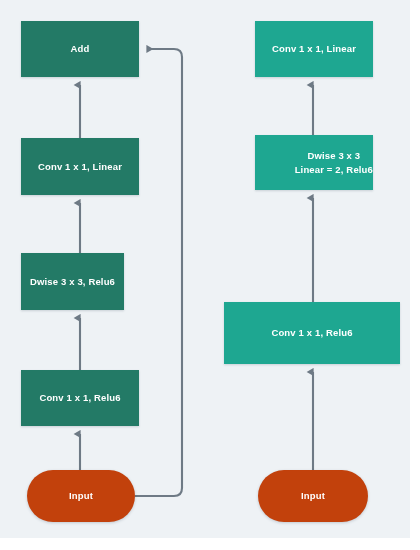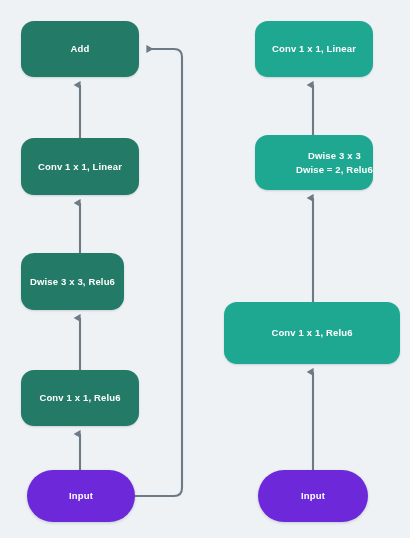"Add" .node { border-radius: 13px -> 0 }
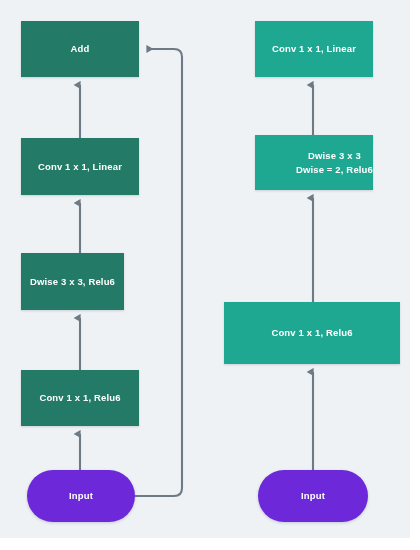"Dwise = 2, Relu6" span { text: Dwise -> Linear }
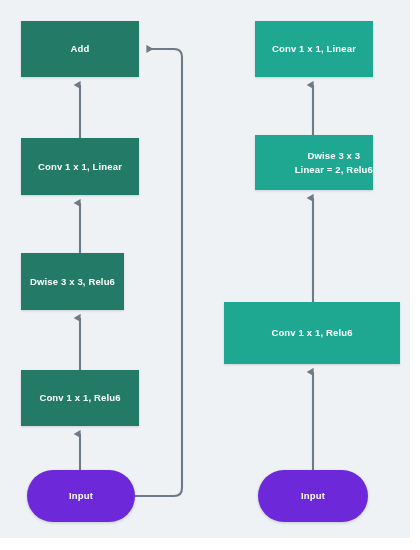"Input" .node.input { background: #6d28d9 -> #c2410c }
